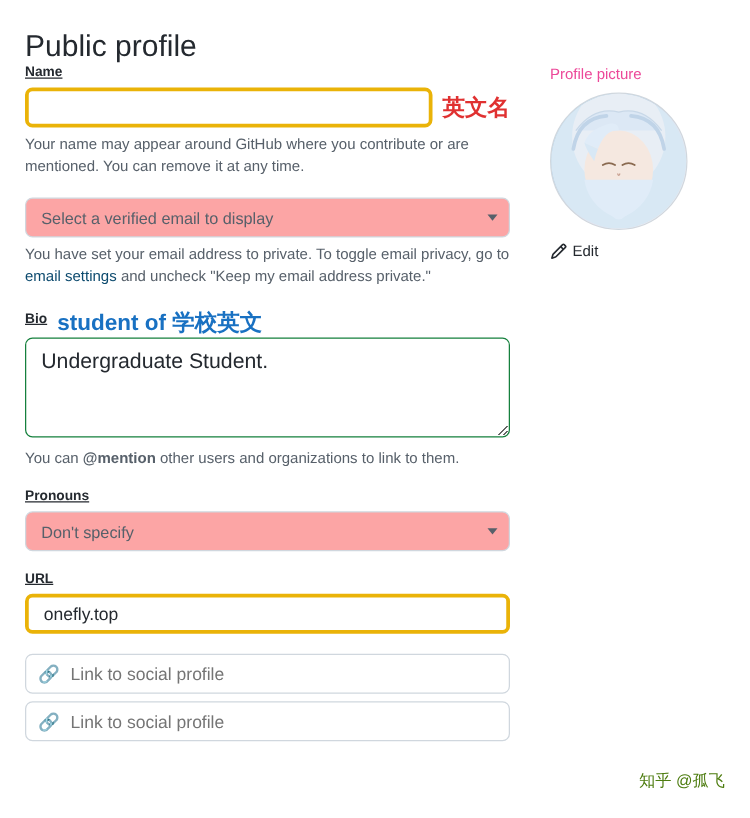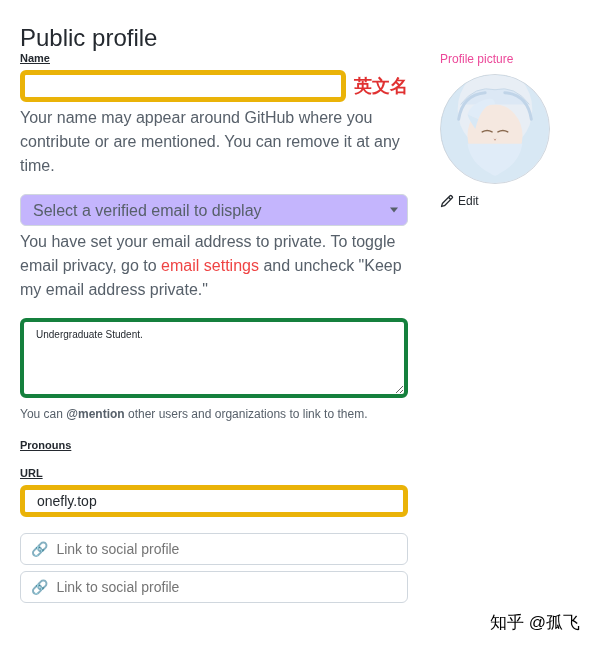"Your name may appear around" .hint-text { font-size: 16px -> 12px }
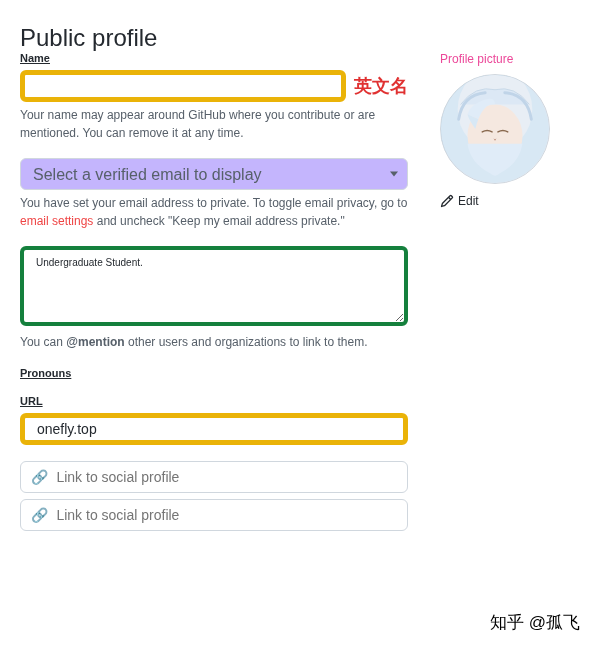"Select a verified email to" select { background: #c4b5fd -> #fca5a5; font-size: 16px -> 13px }
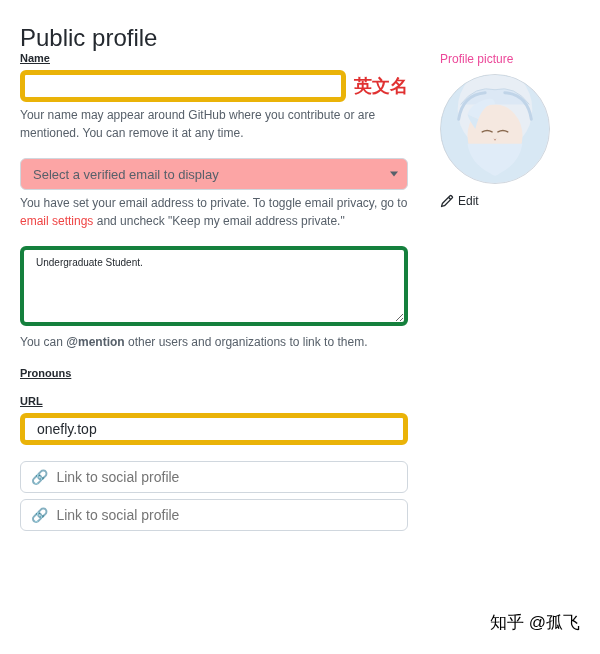"email settings" .hint-text a { color: #ef4444 -> #0c4a6e }
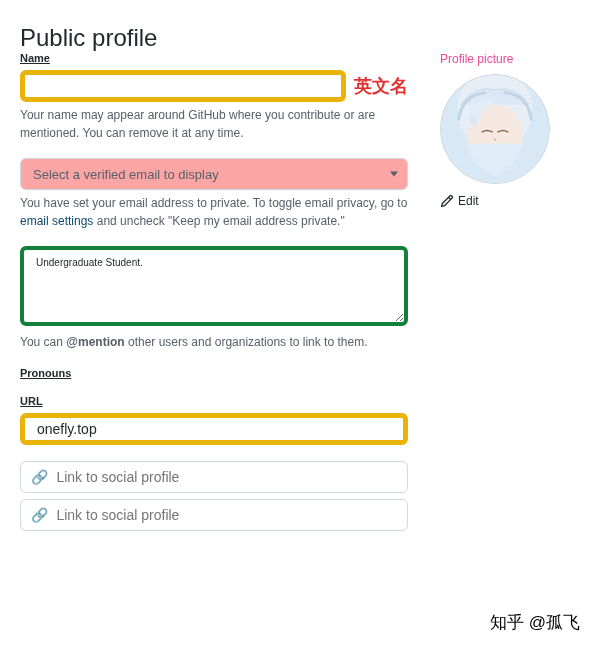"Bio" div.bio-label-row { html: none -> <div> <label>Bio</label> <span>student of 学校英文</span> </div> }
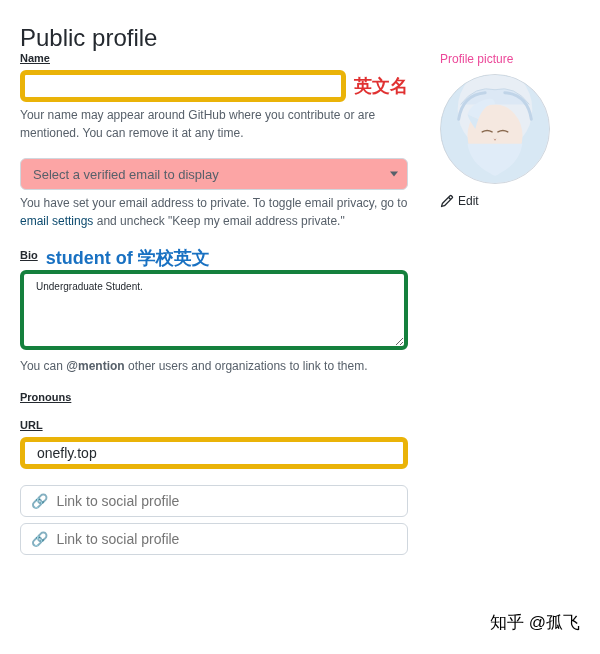"Undergraduate Student." textarea { border: 4px solid #15803d -> 1px solid #15803d; font-size: 10px -> 17px }
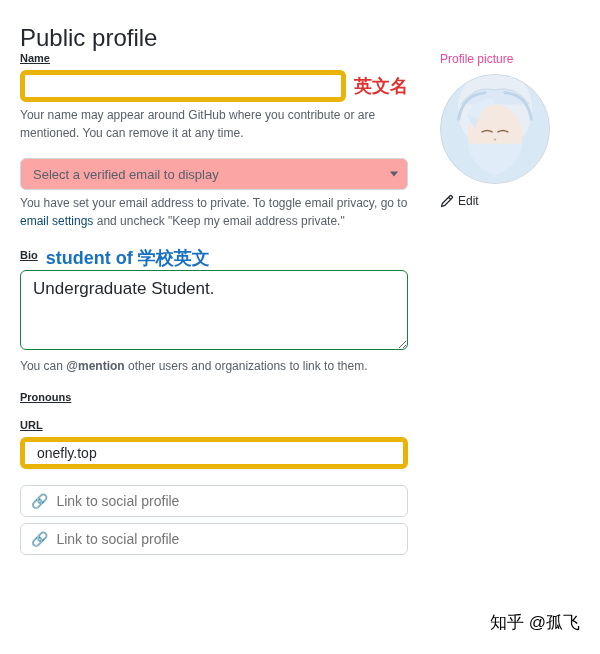"Don't specify" div.select-wrapper { html: none -> <div> <select> <option>Don't specify</option> <option>they/them</option> <option>she/her</option> <option>he/him</option> </select> </div> }
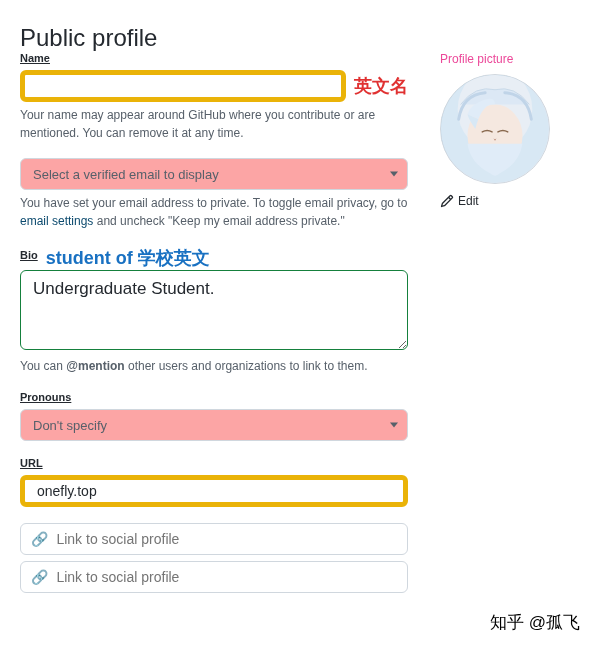"onefly.top" input[type="text"] { border: 5px solid #eab308 -> 3px solid #eab308 }
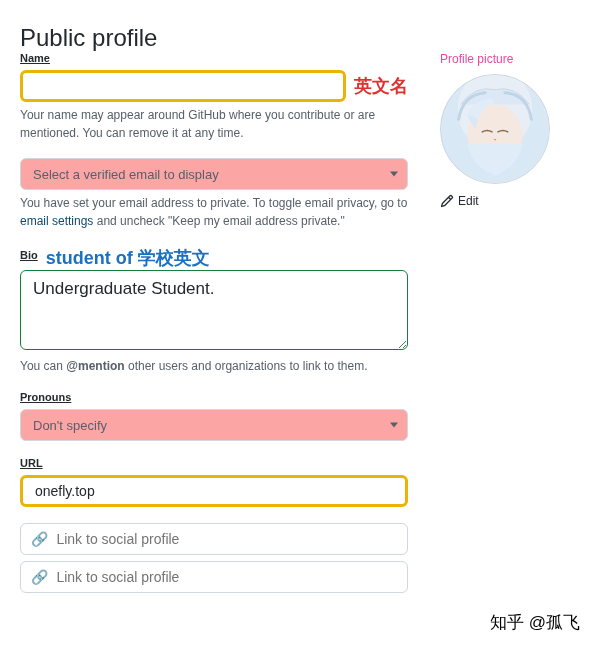"知乎 @孤飞" .watermark { color: #000000 -> #4d7c0f; font-size: 17px -> 13px }
